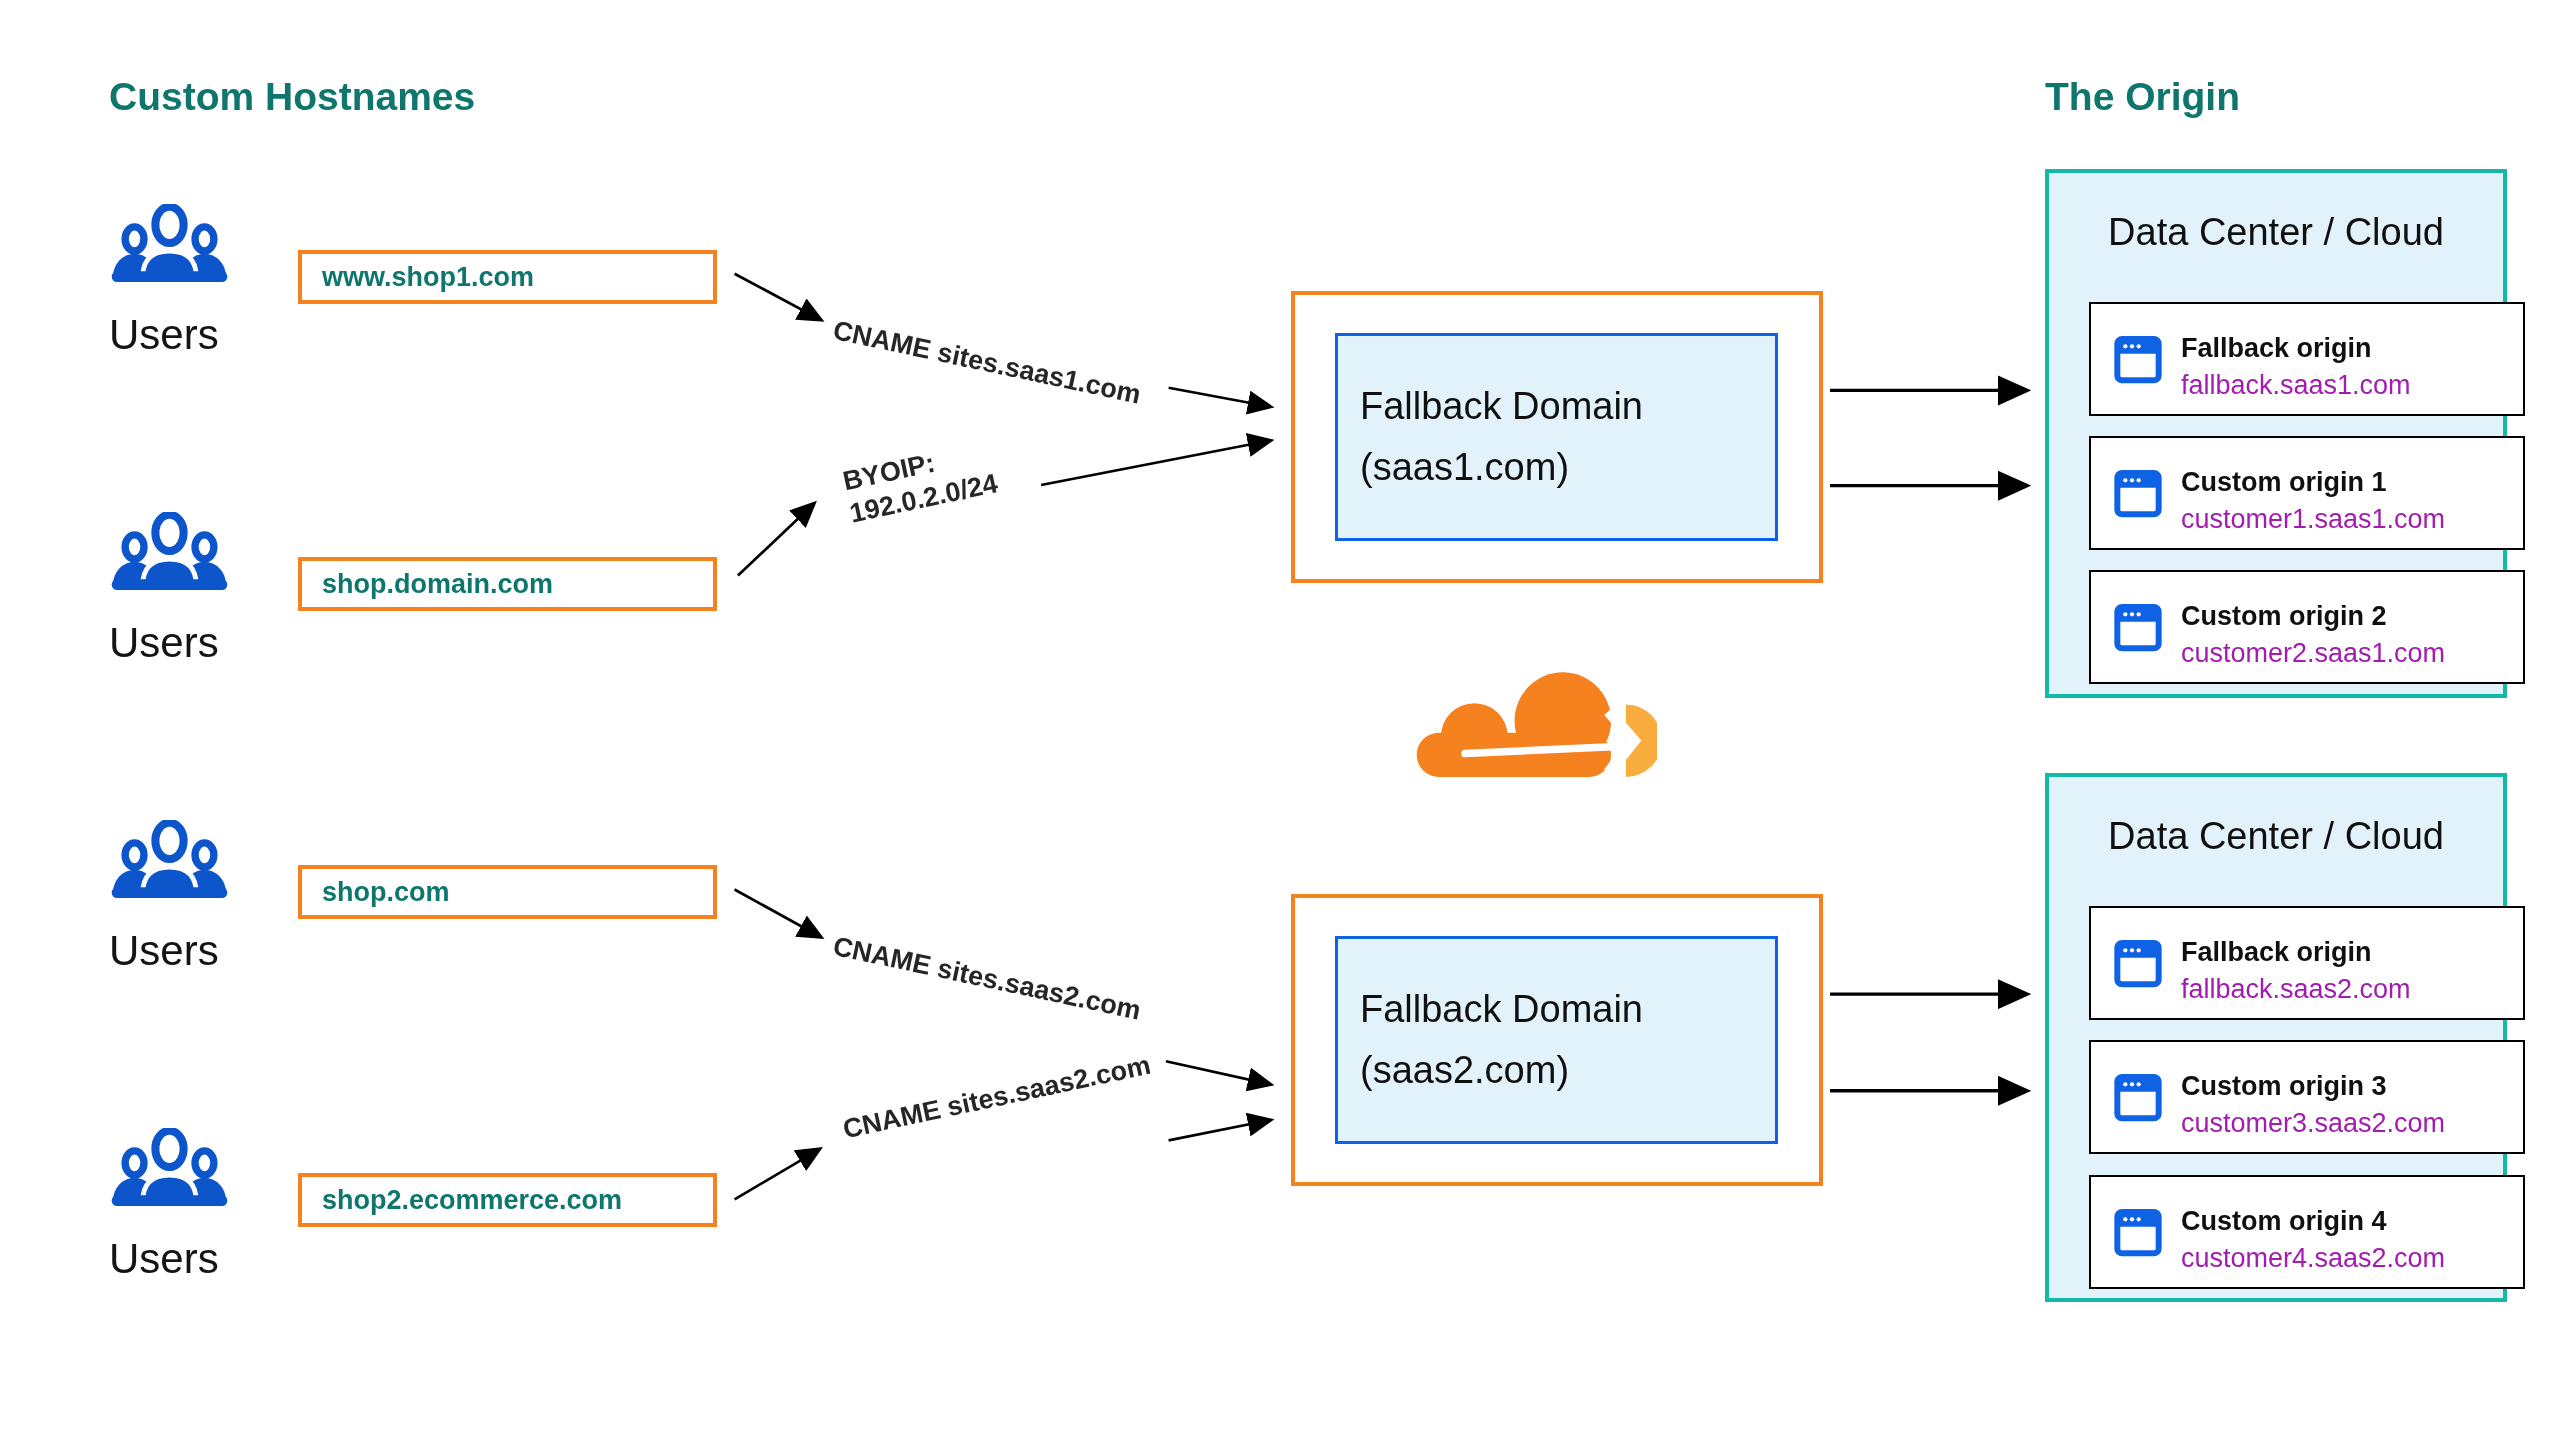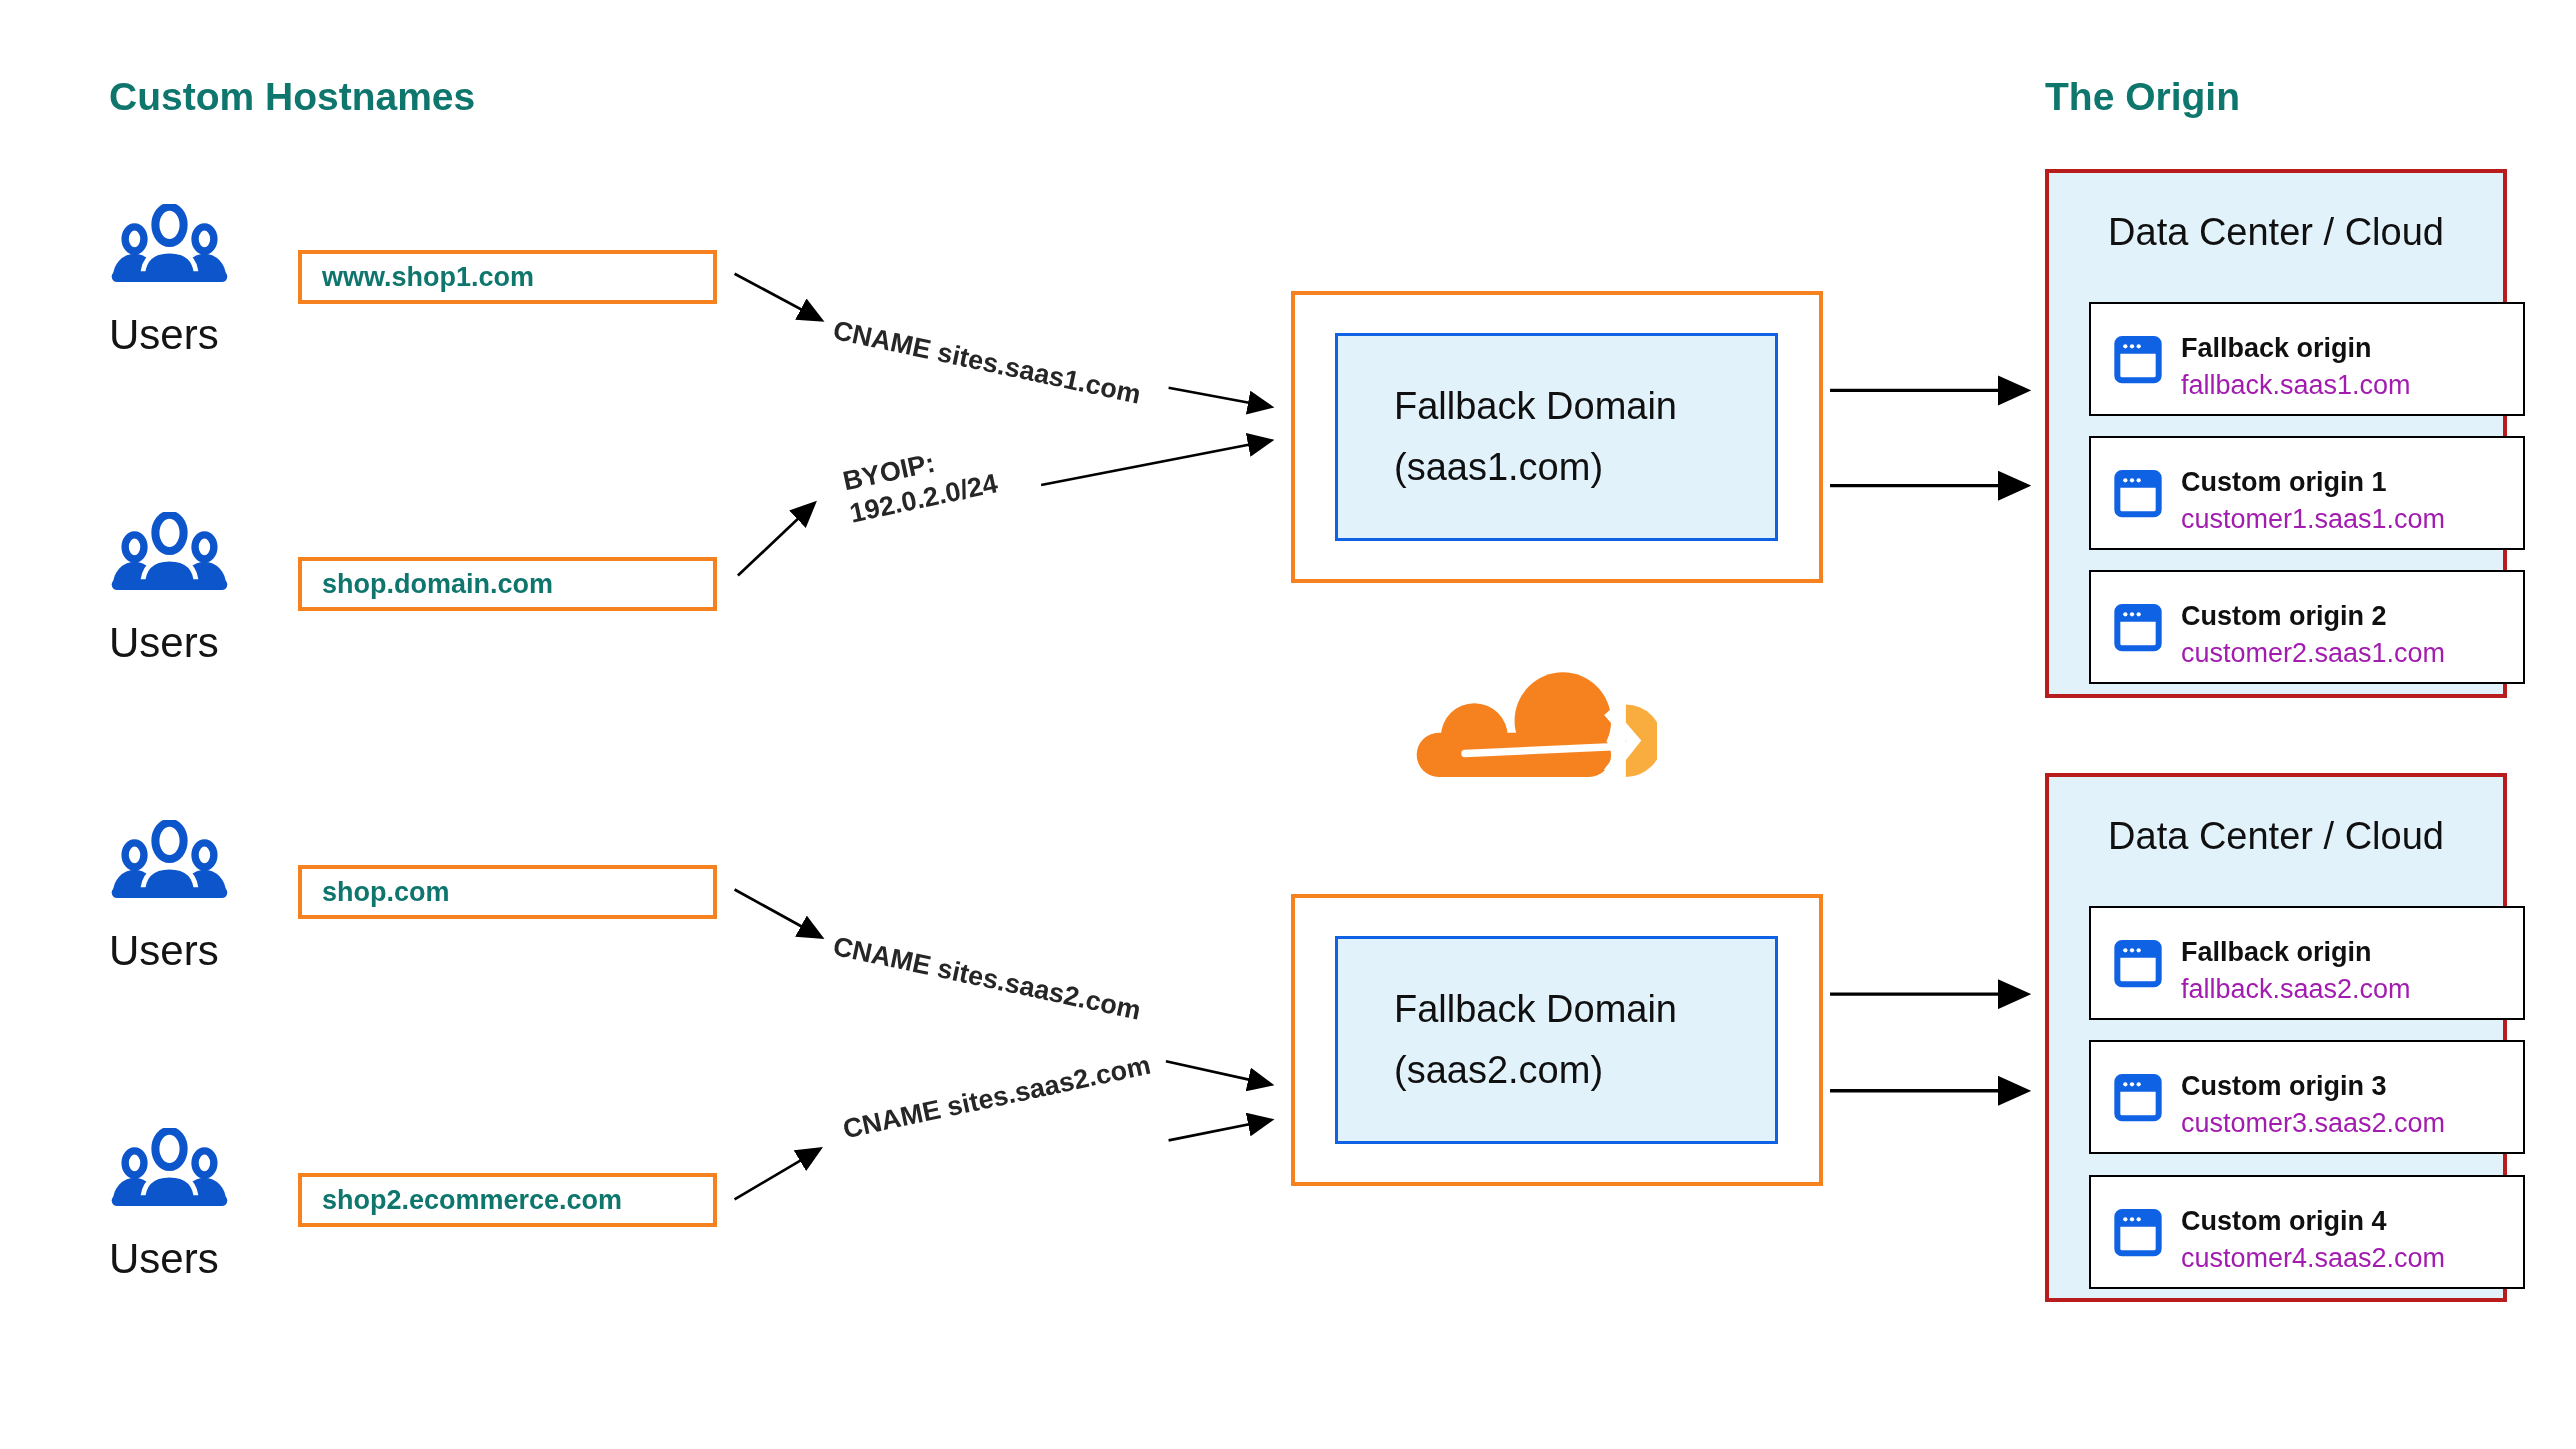"Data Center / Cloud" .dc-box { border: 4px solid #b91c1c -> 4px solid #14b8a6 }
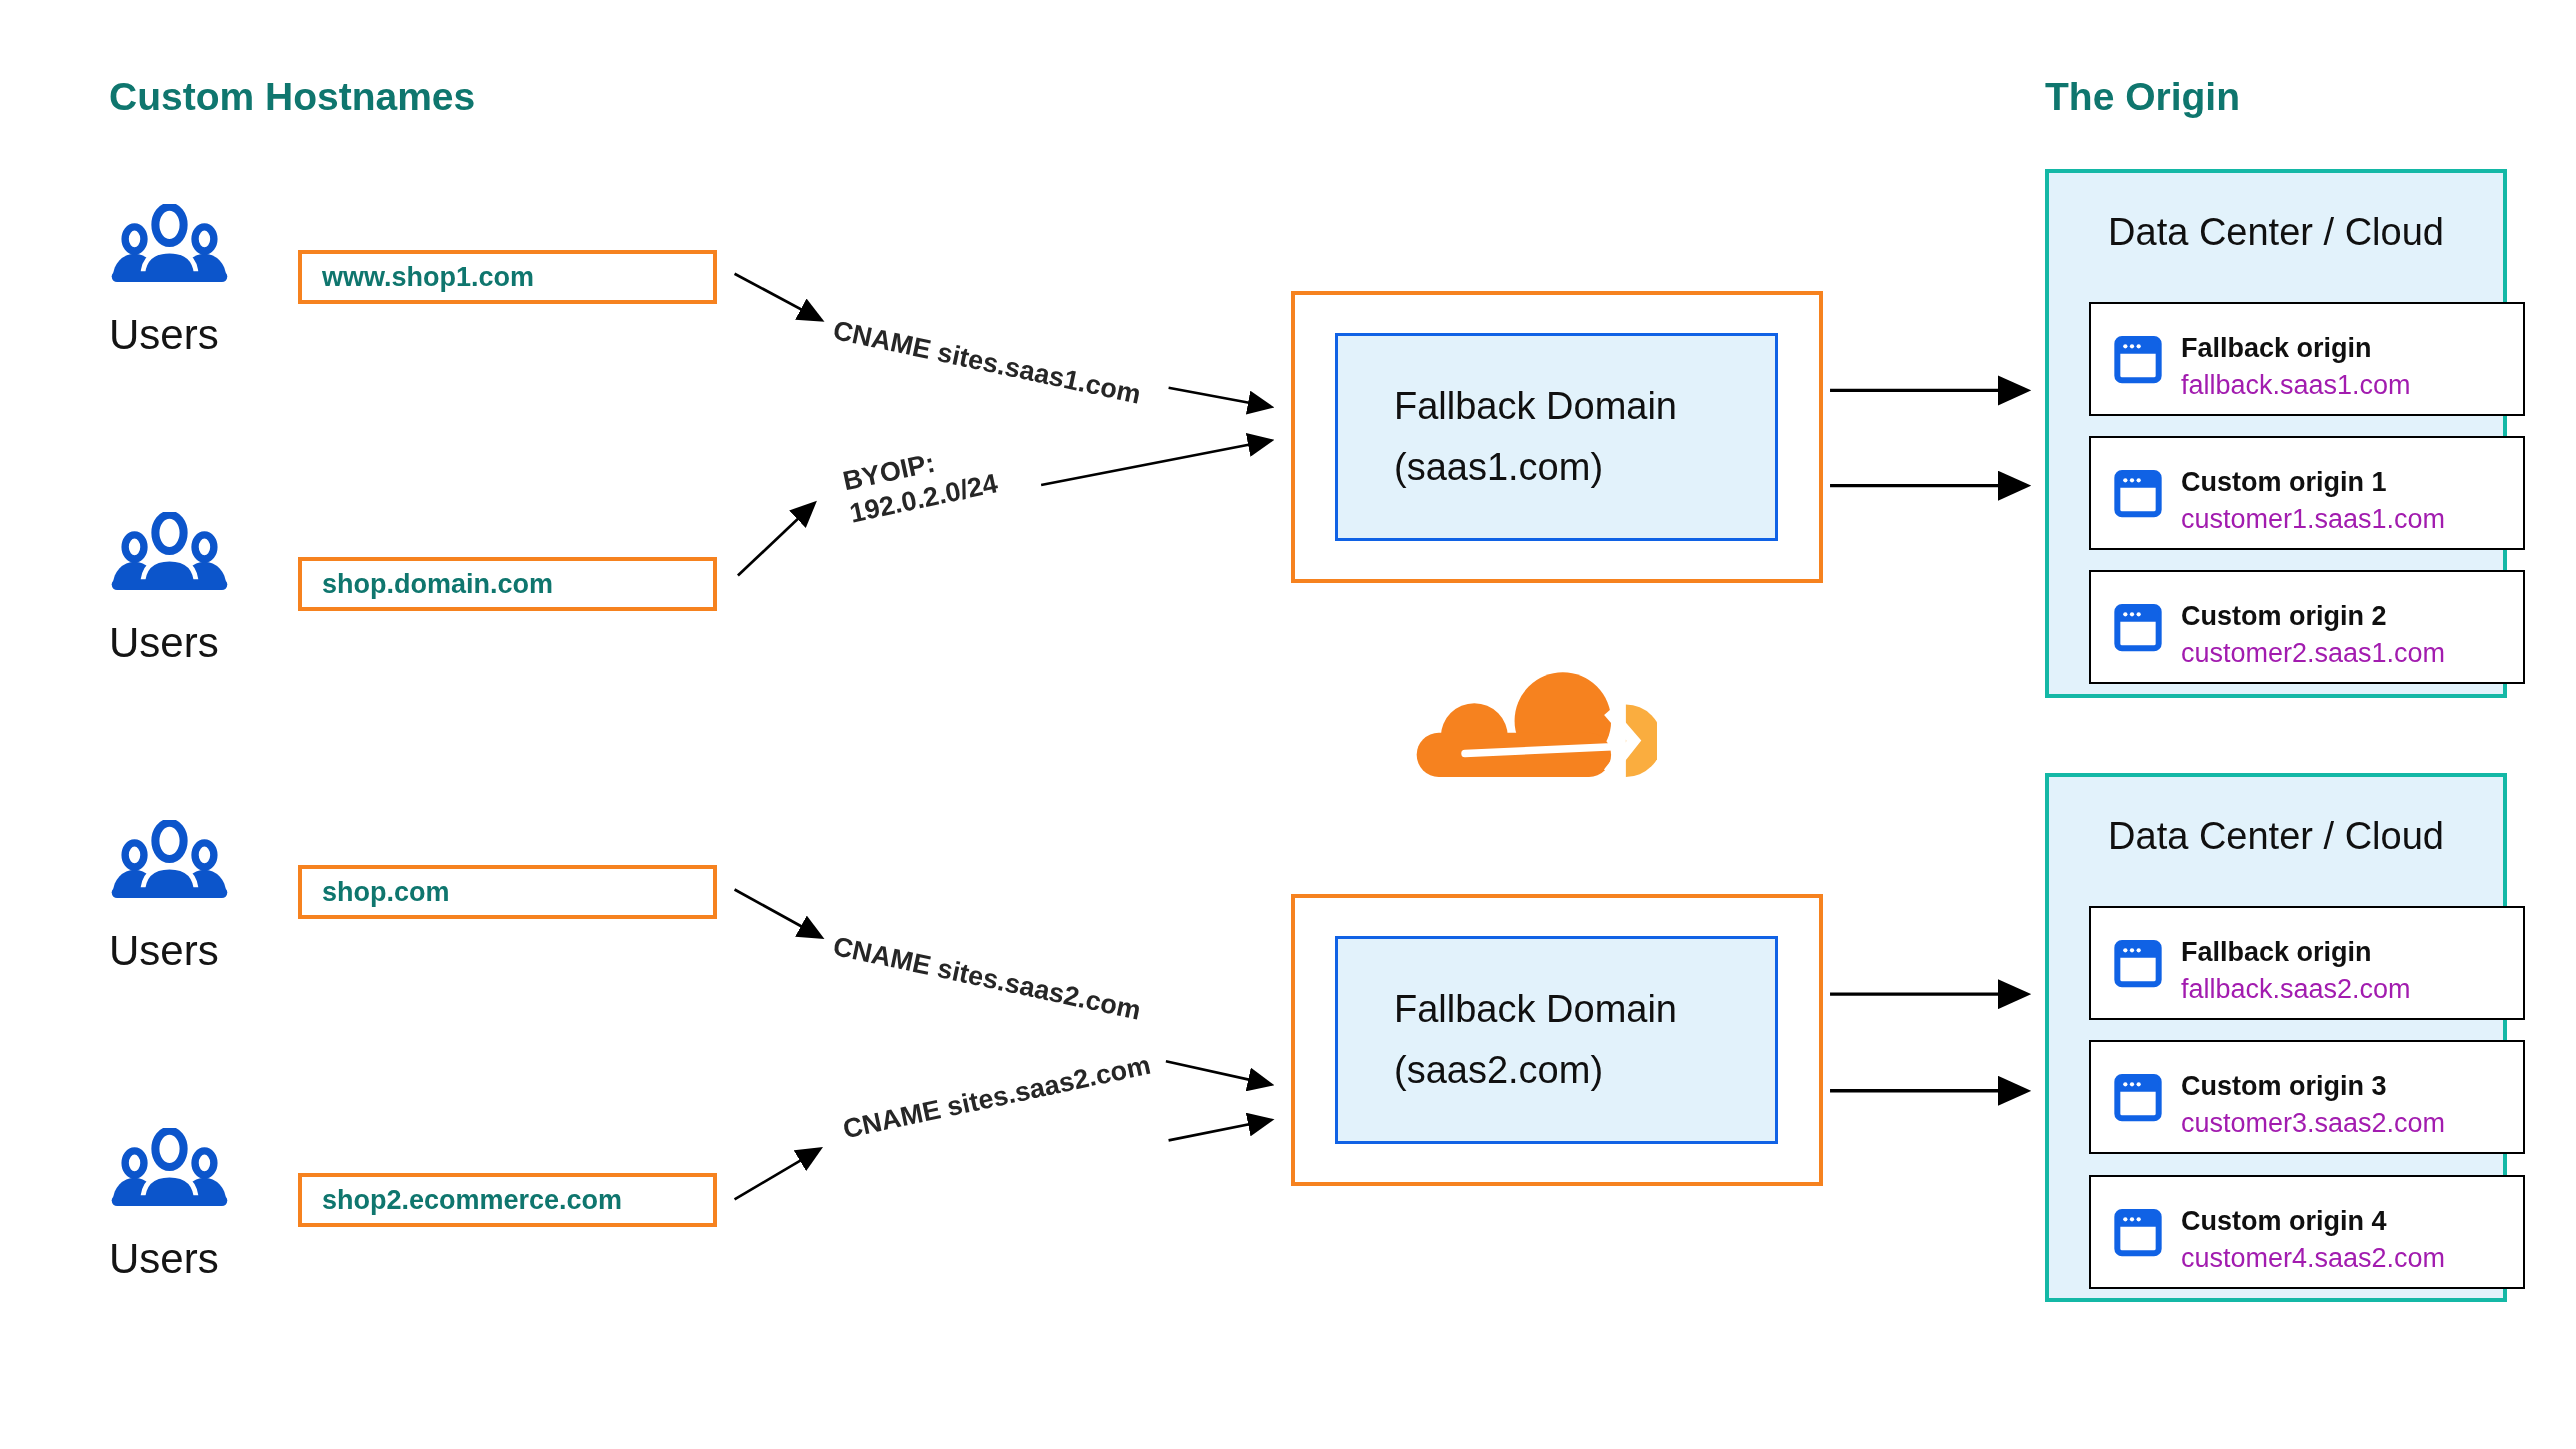"Fallback Domain" .fb-inner { padding-left: 56px -> 22px }
